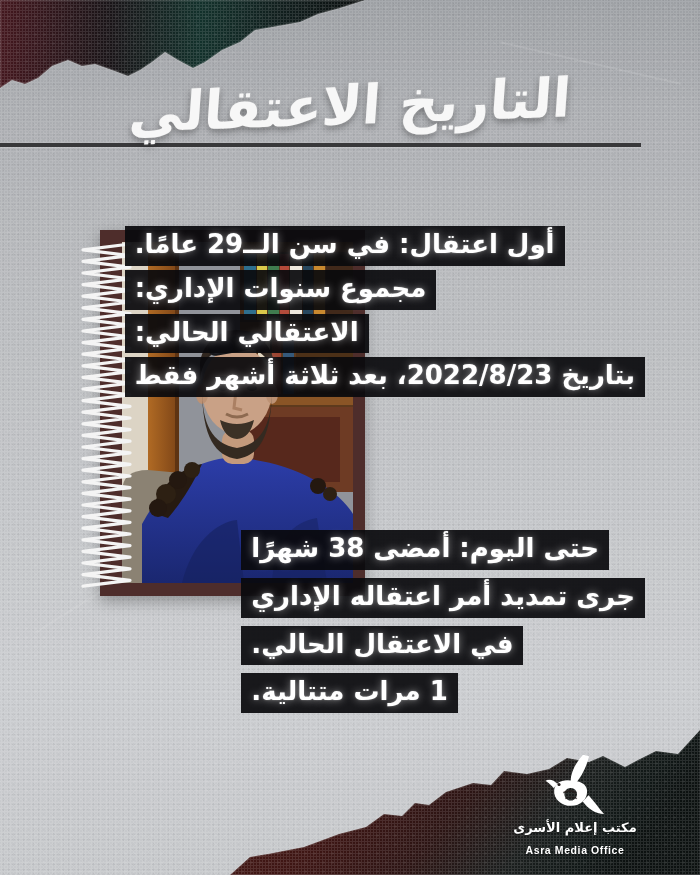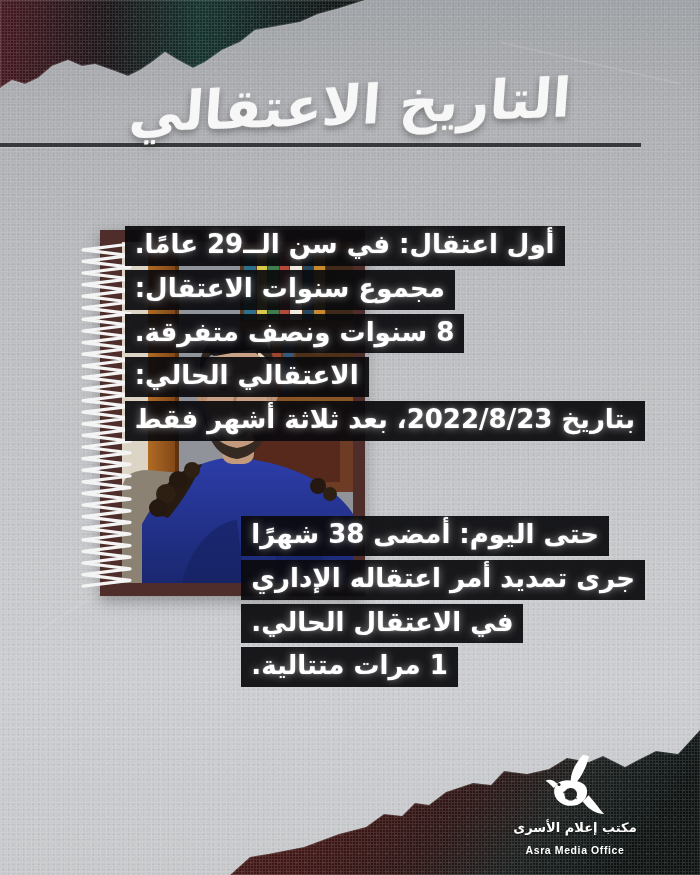"مجموع سنوات الاعتقال:" span.bar { text: الاعتقال -> الإداري }
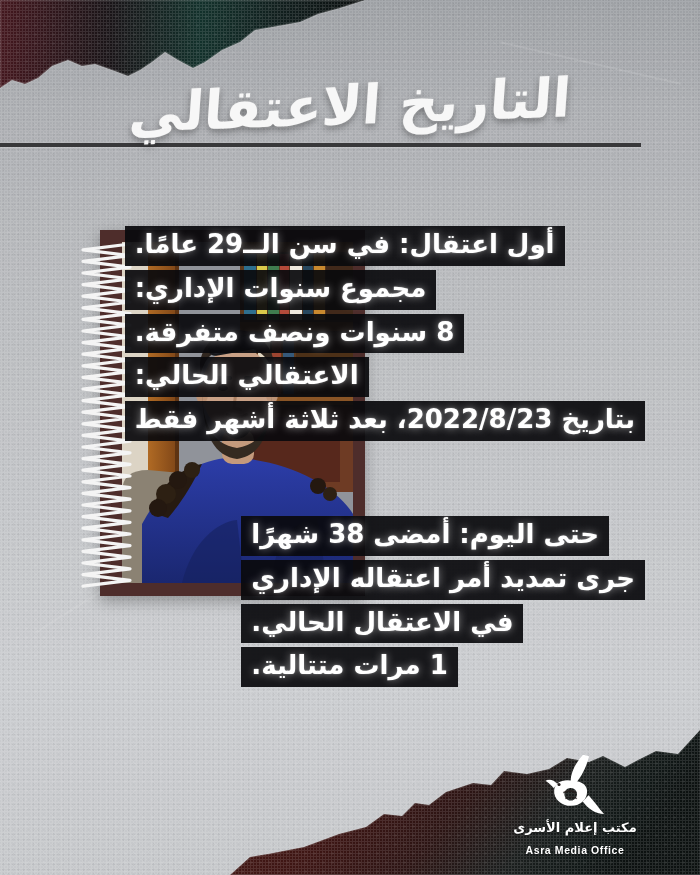"8 سنوات ونصف متفرقة." span.bar { html: <span>8 سنوات ونصف متفرقة.</span> -> none }
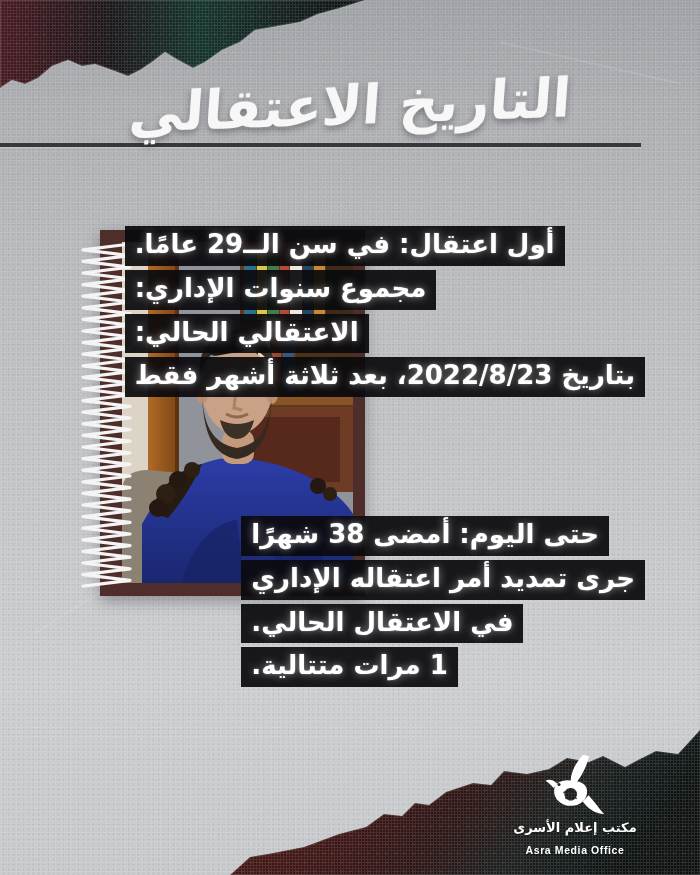"حتى اليوم: أمضى 38 شهرًا" .group2 { gap: none -> 8px; top: 516px -> 530px }
